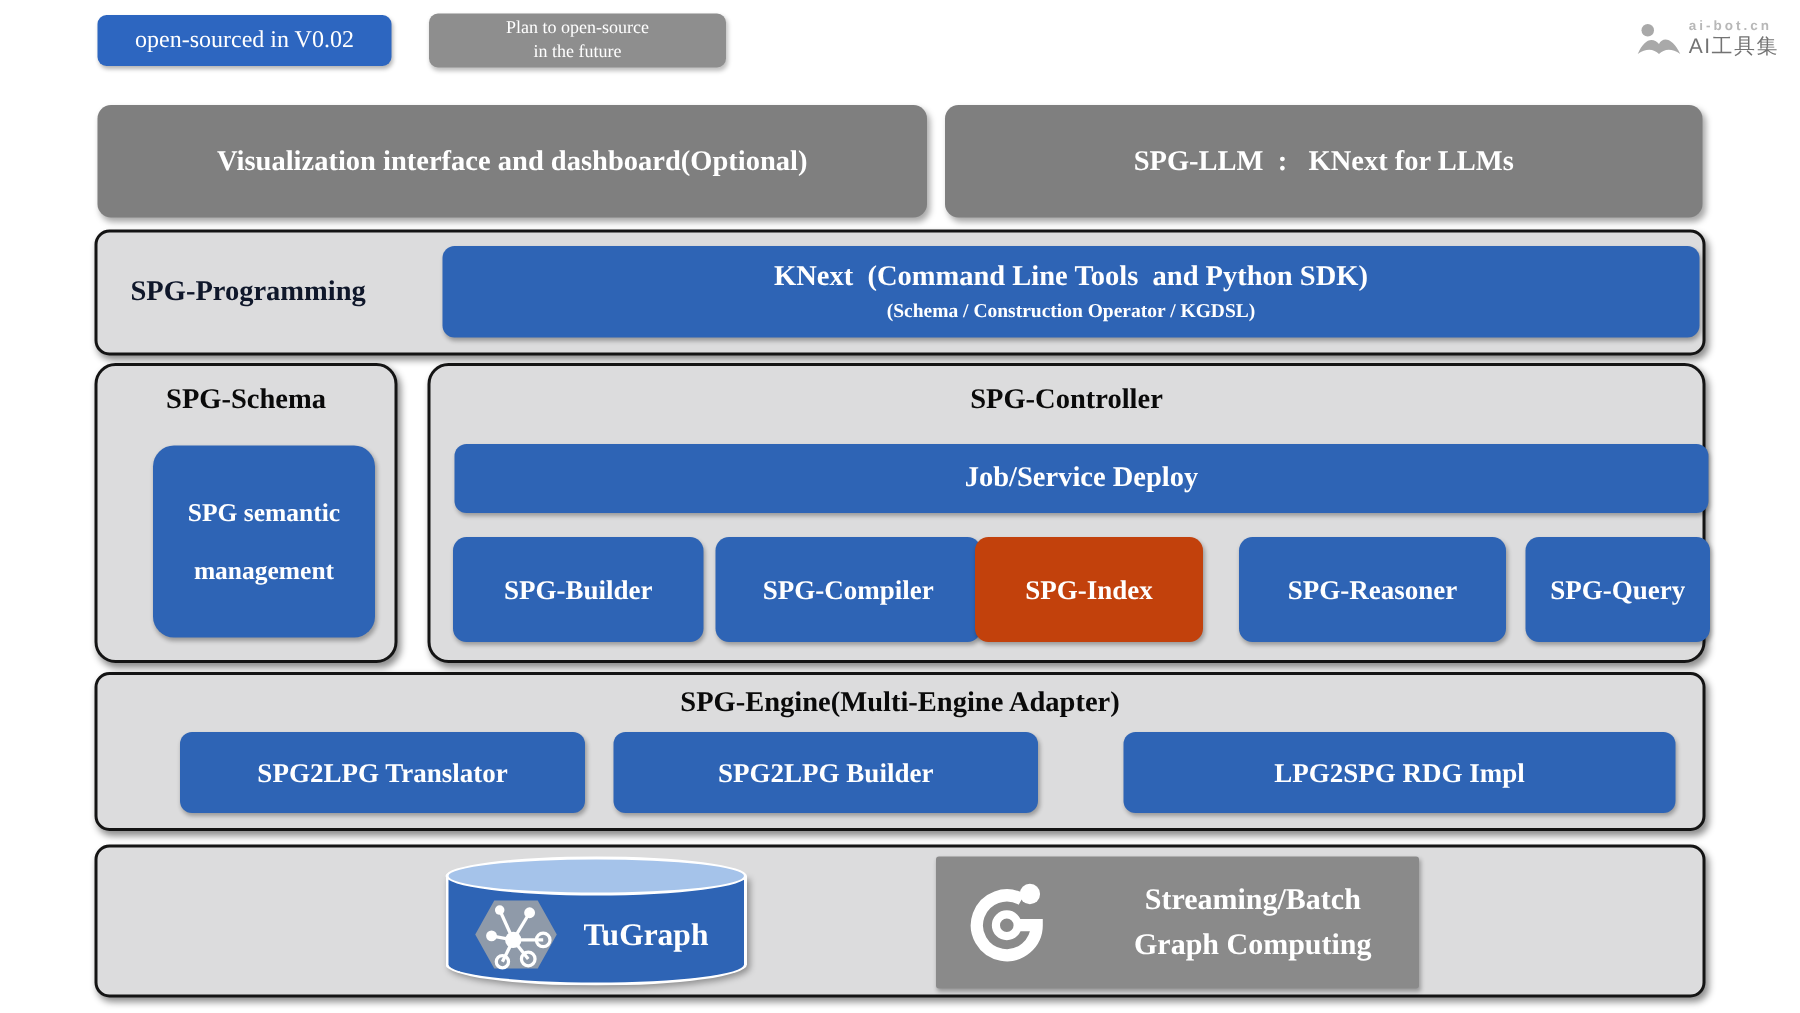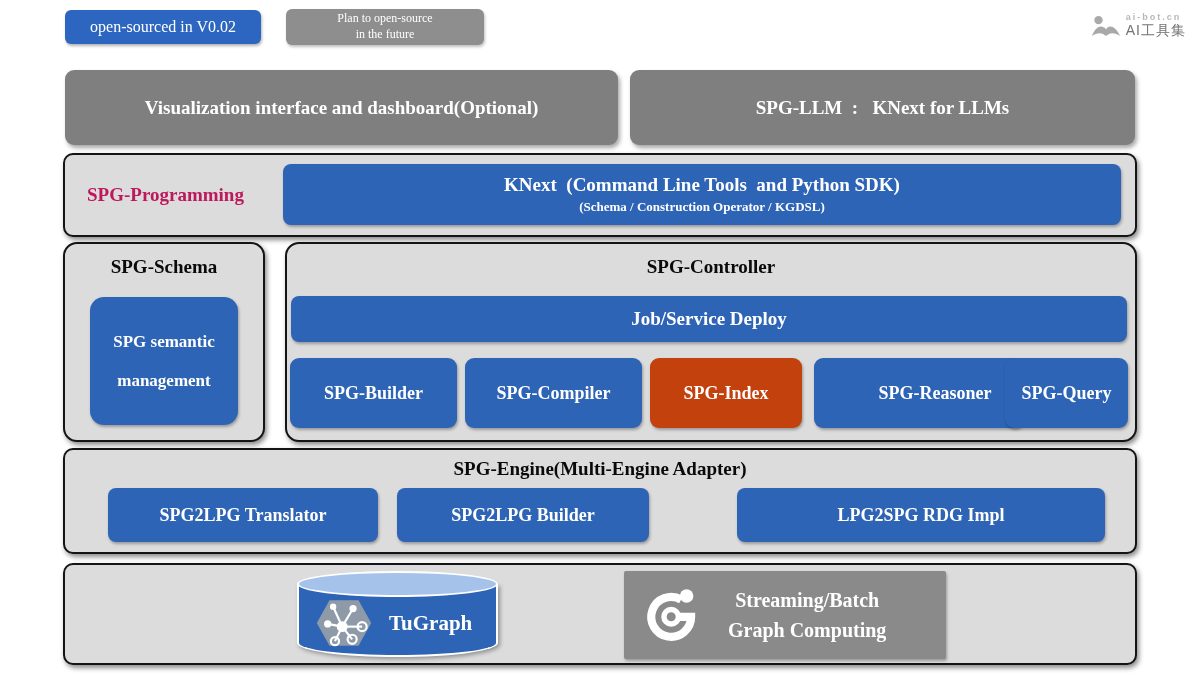"SPG-Programming" .prog-label { color: #be185d -> #0f172a }
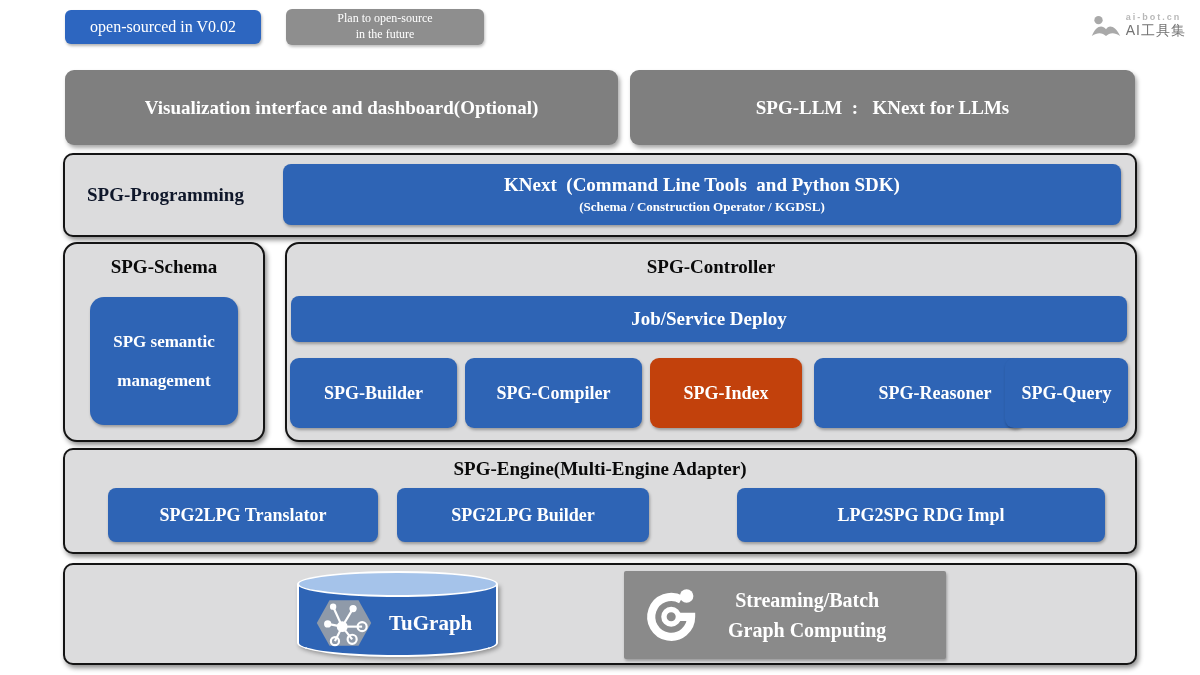"KNext (Command Line Tools and" .blue { margin-left: none -> 12px }
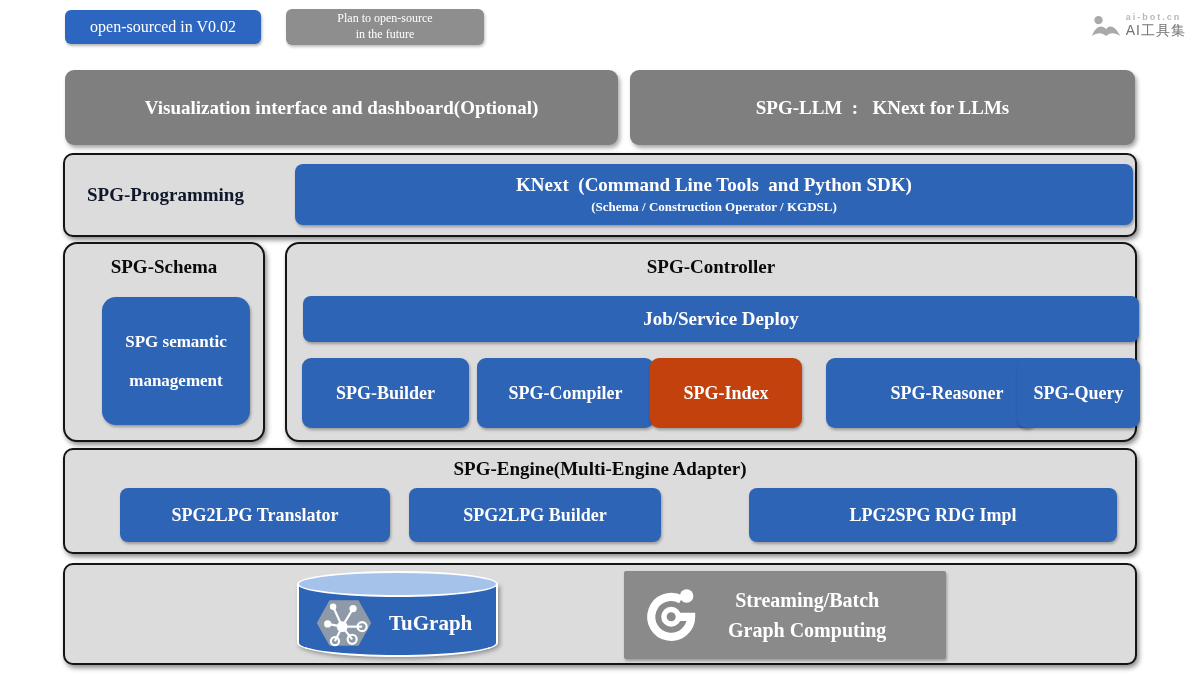"SPG-Reasoner" .m3 { padding-left: 32px -> none }
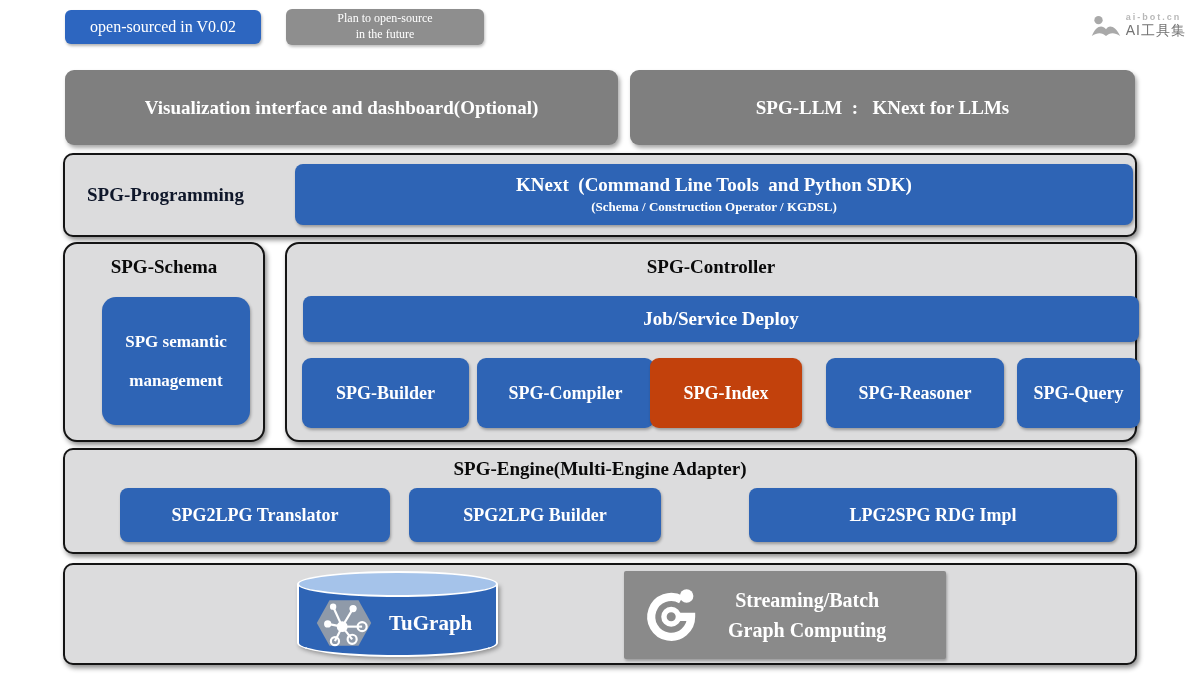"SPG2LPG Builder" .e1 { width: 252px -> 283px }
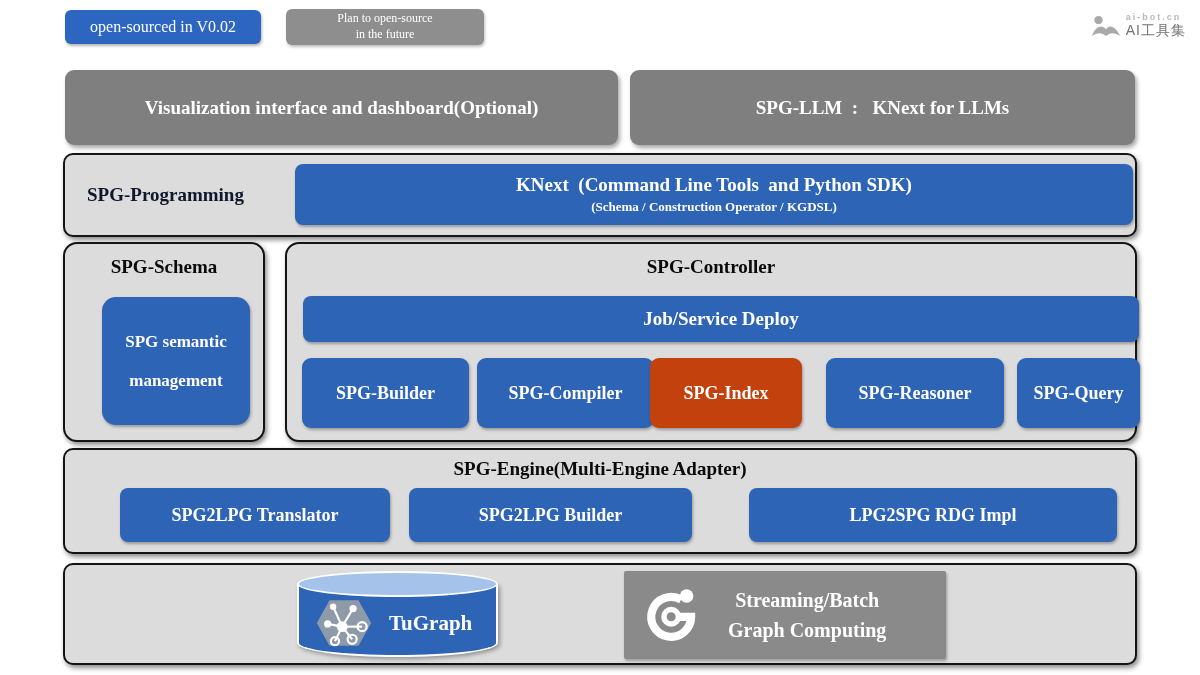"Streaming/Batch" .graph-label { margin-left: none -> 28px }
